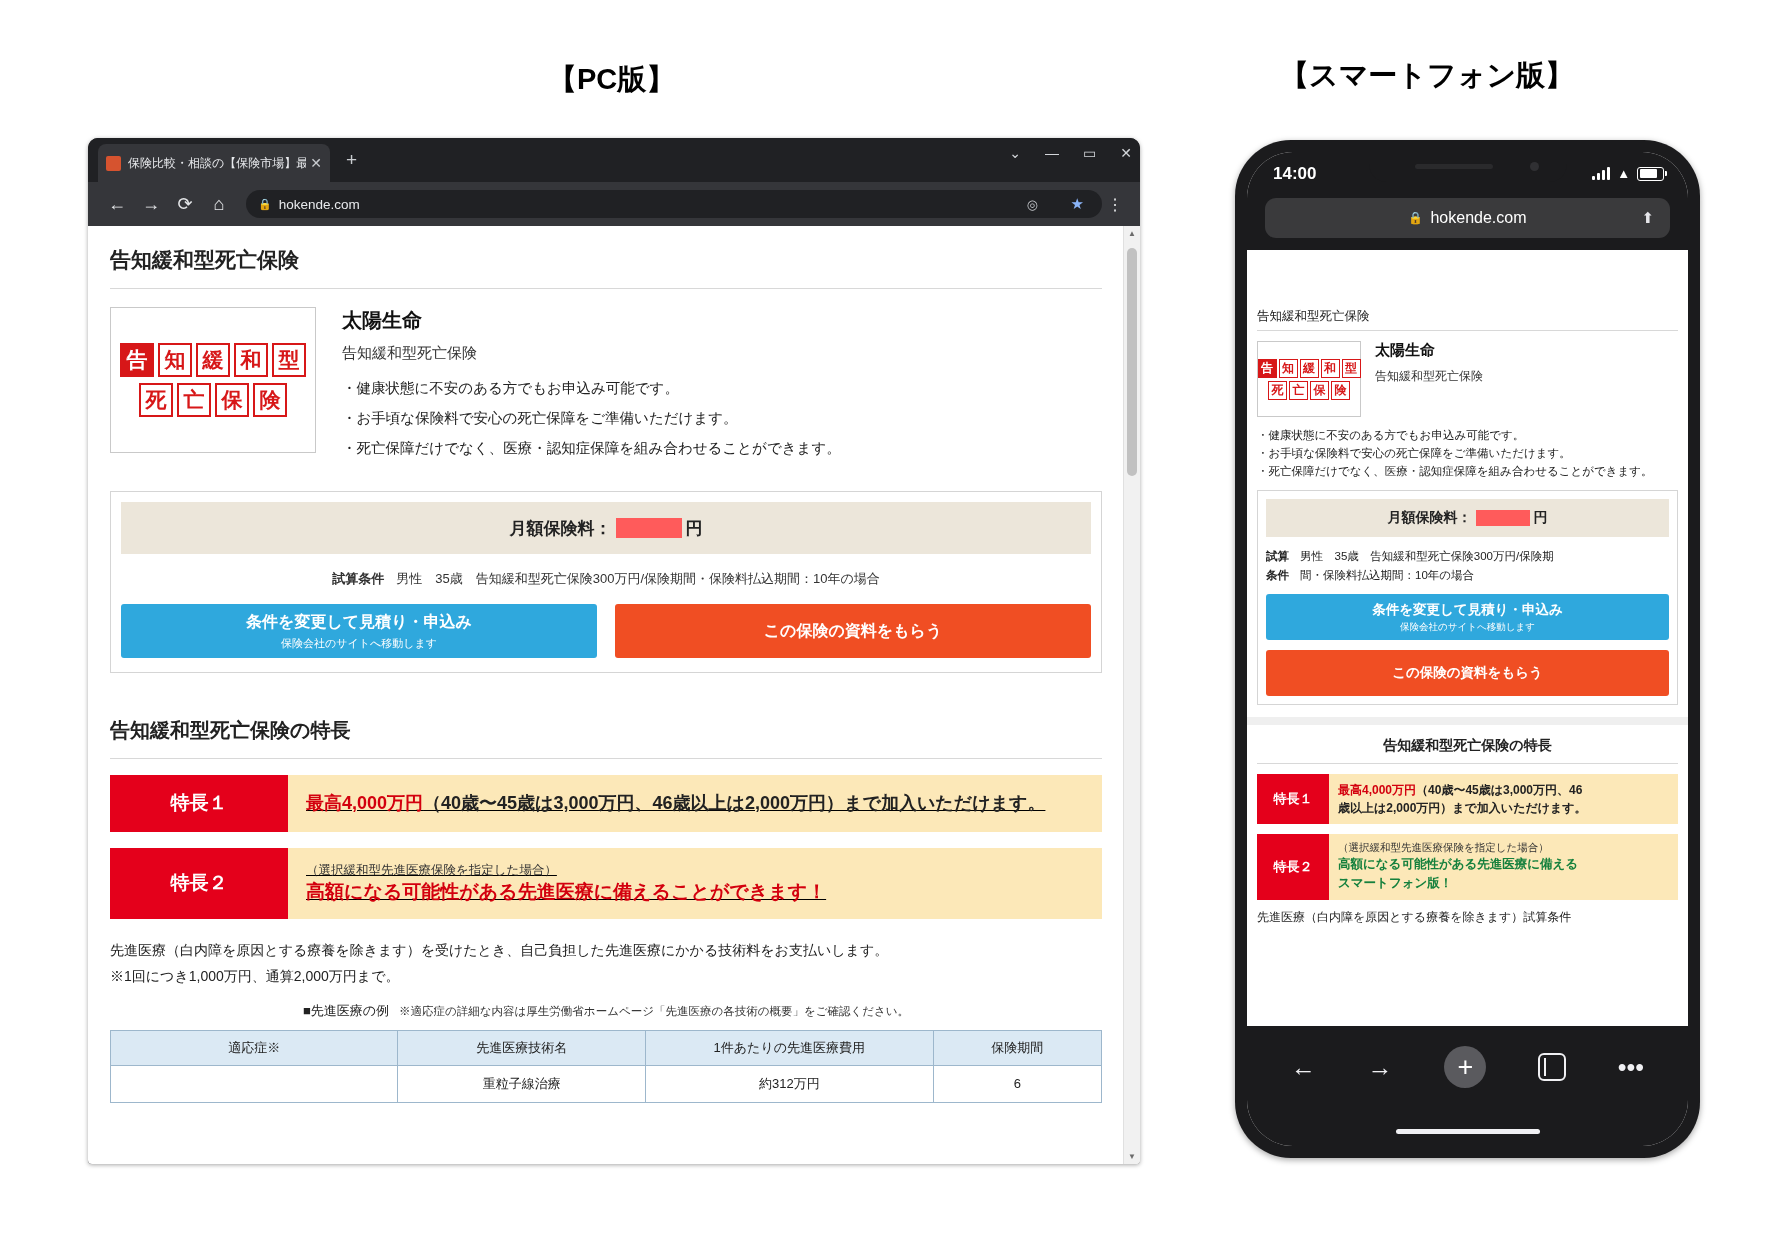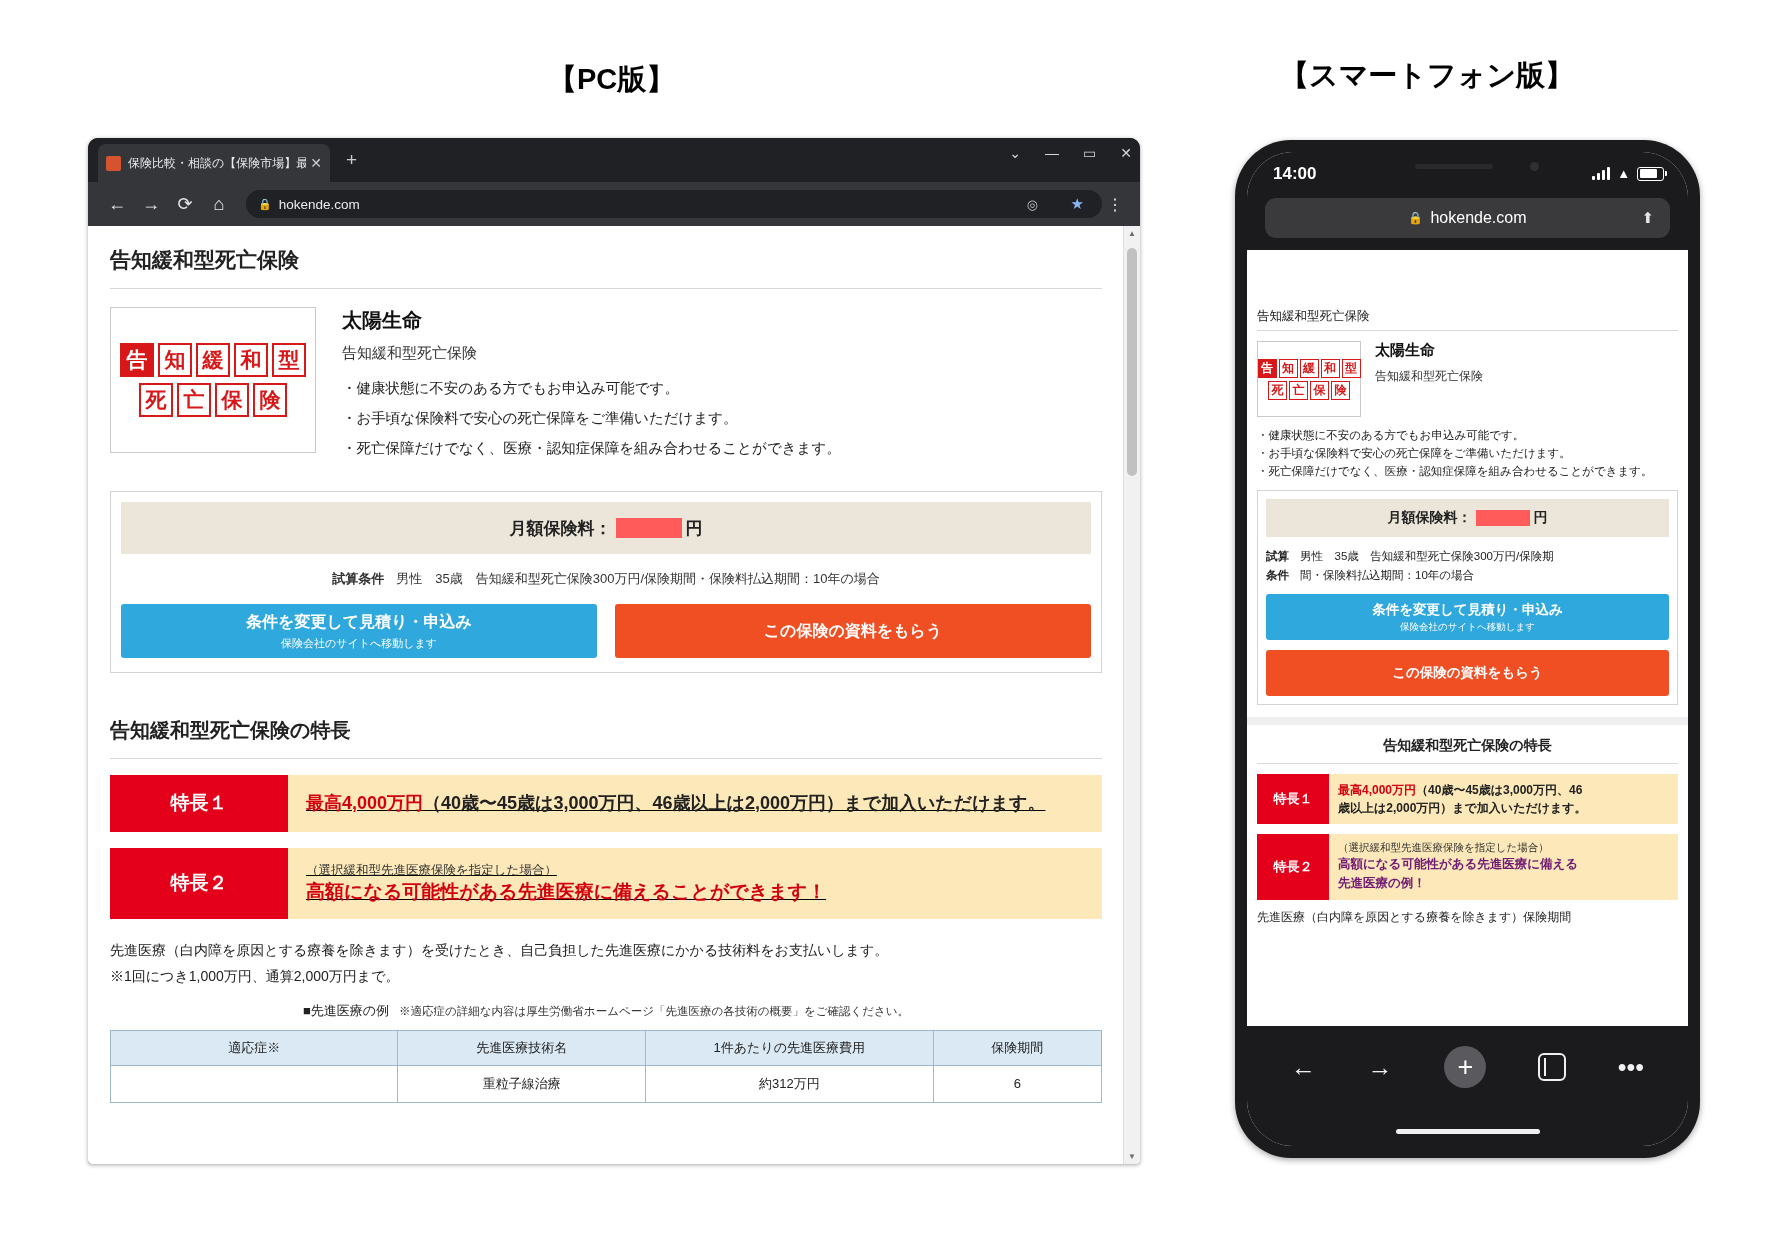"高額になる可能性がある先進医療に備える" .sp-feat-body .redline { color: #701a75 -> #15803d }
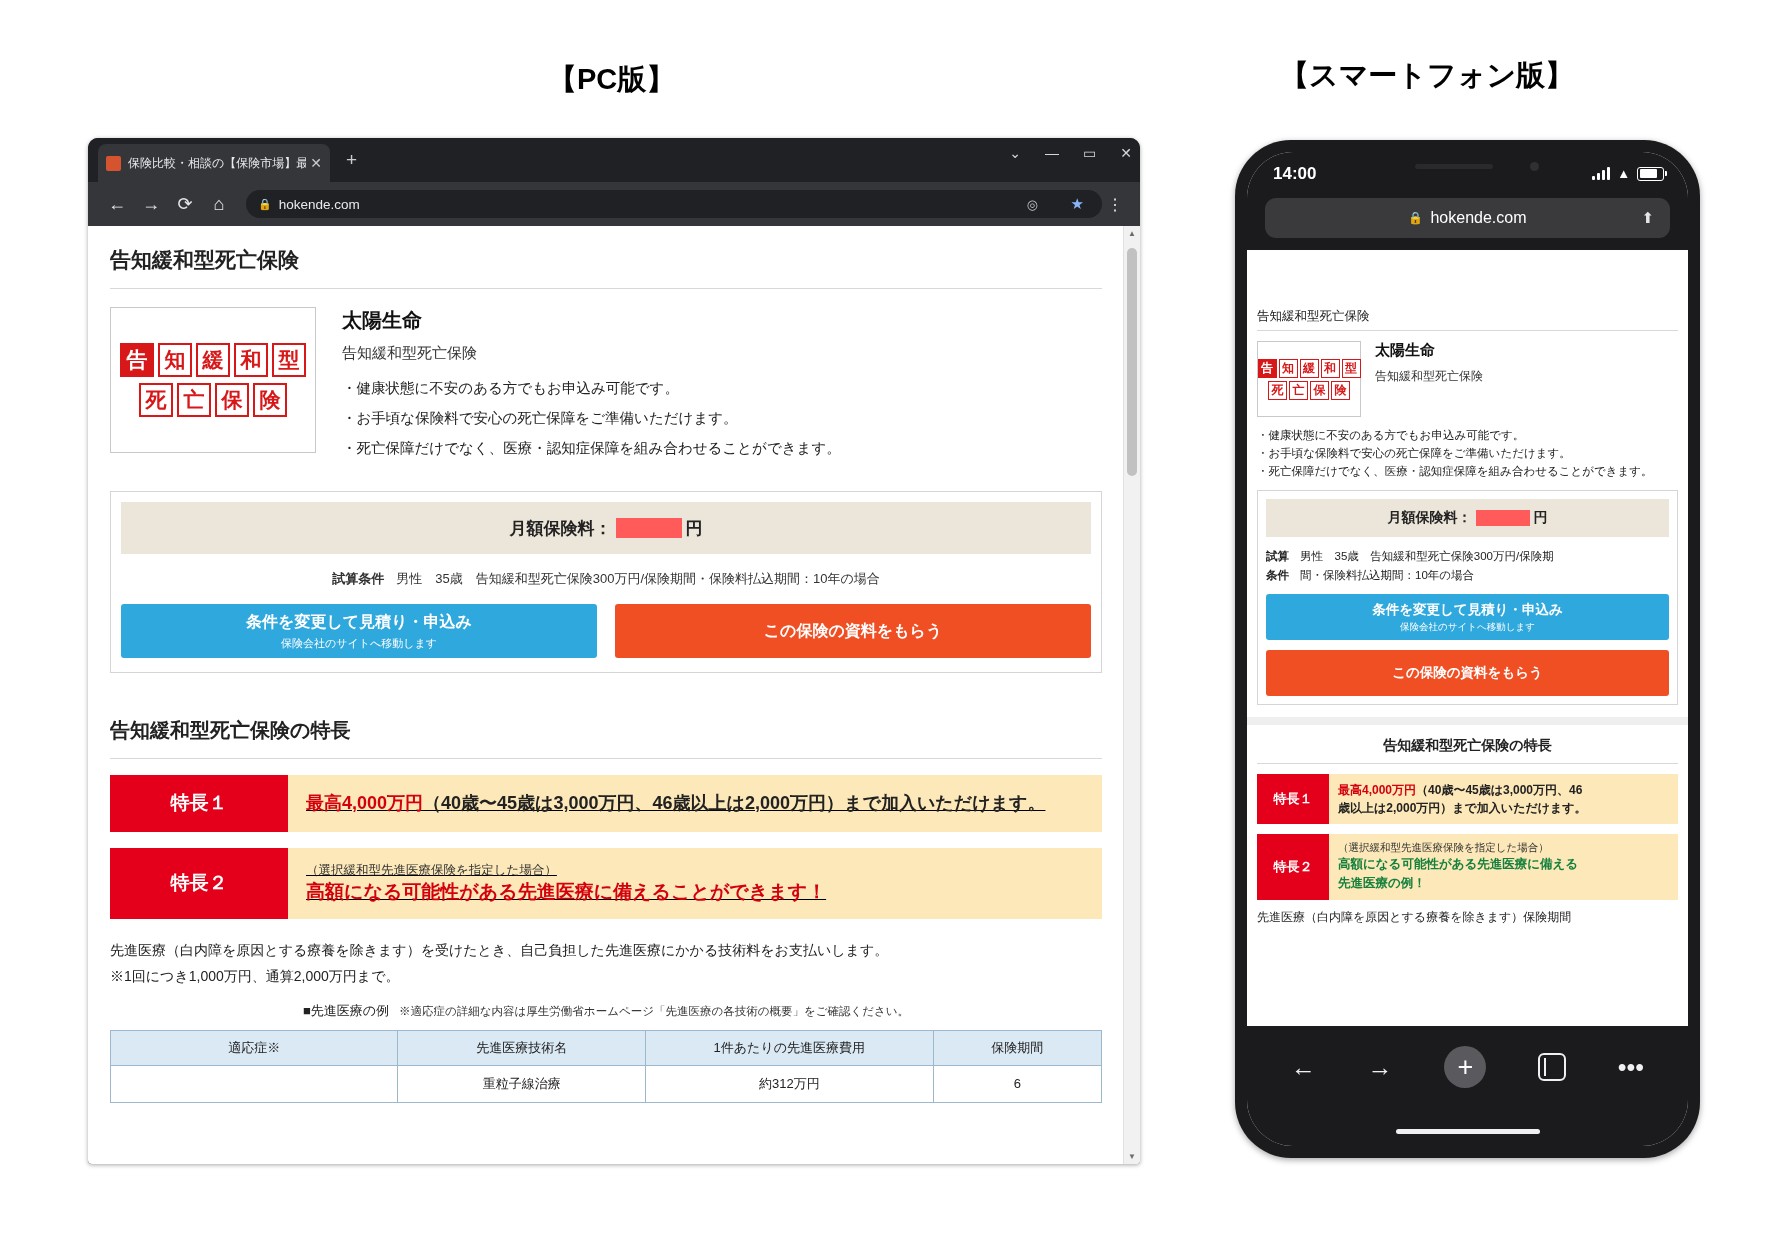"先進医療の例！" div.redline { text: 先進医療の例 -> スマートフォン版 }
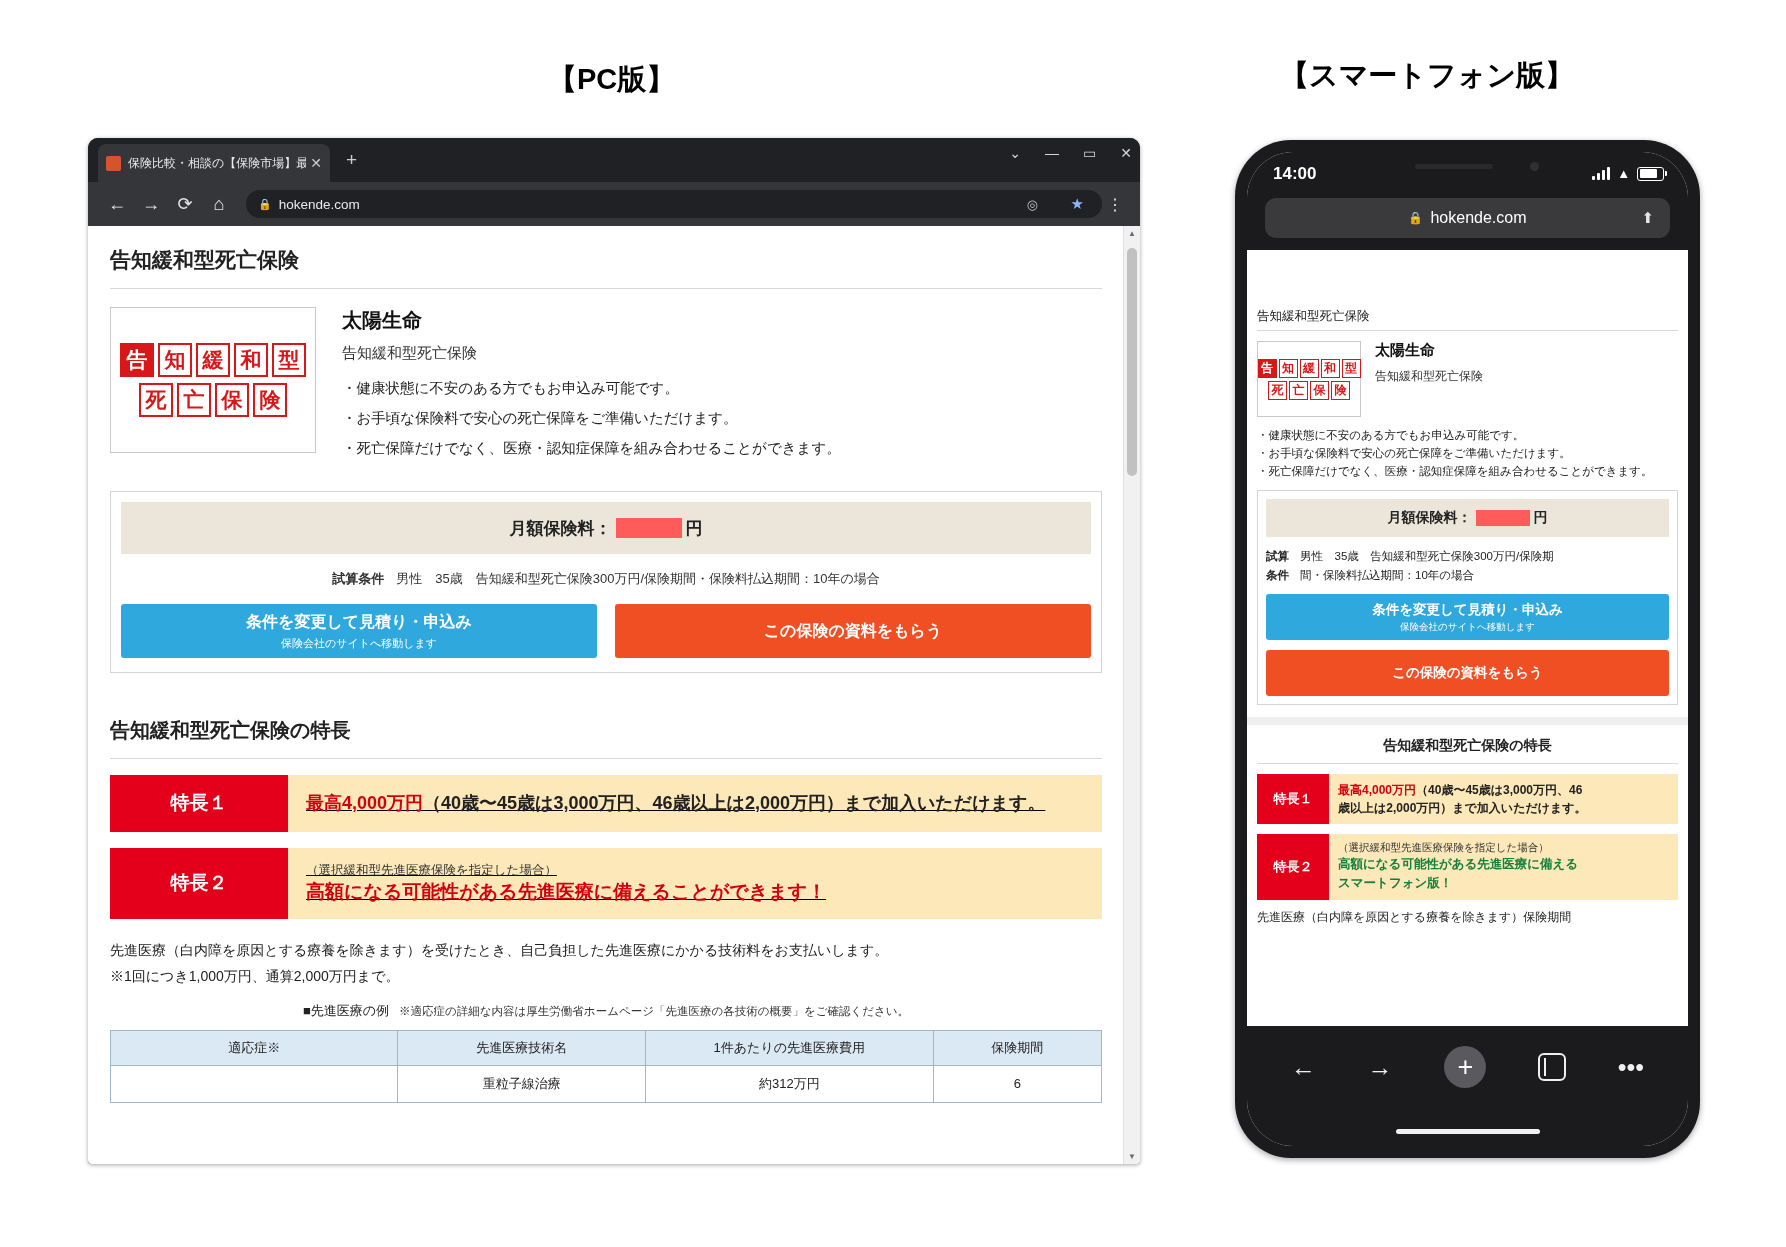"先進医療（白内障を原因とする療養を除きます）保険期間" div.sp-para { text: 保険期間 -> 試算条件 }
